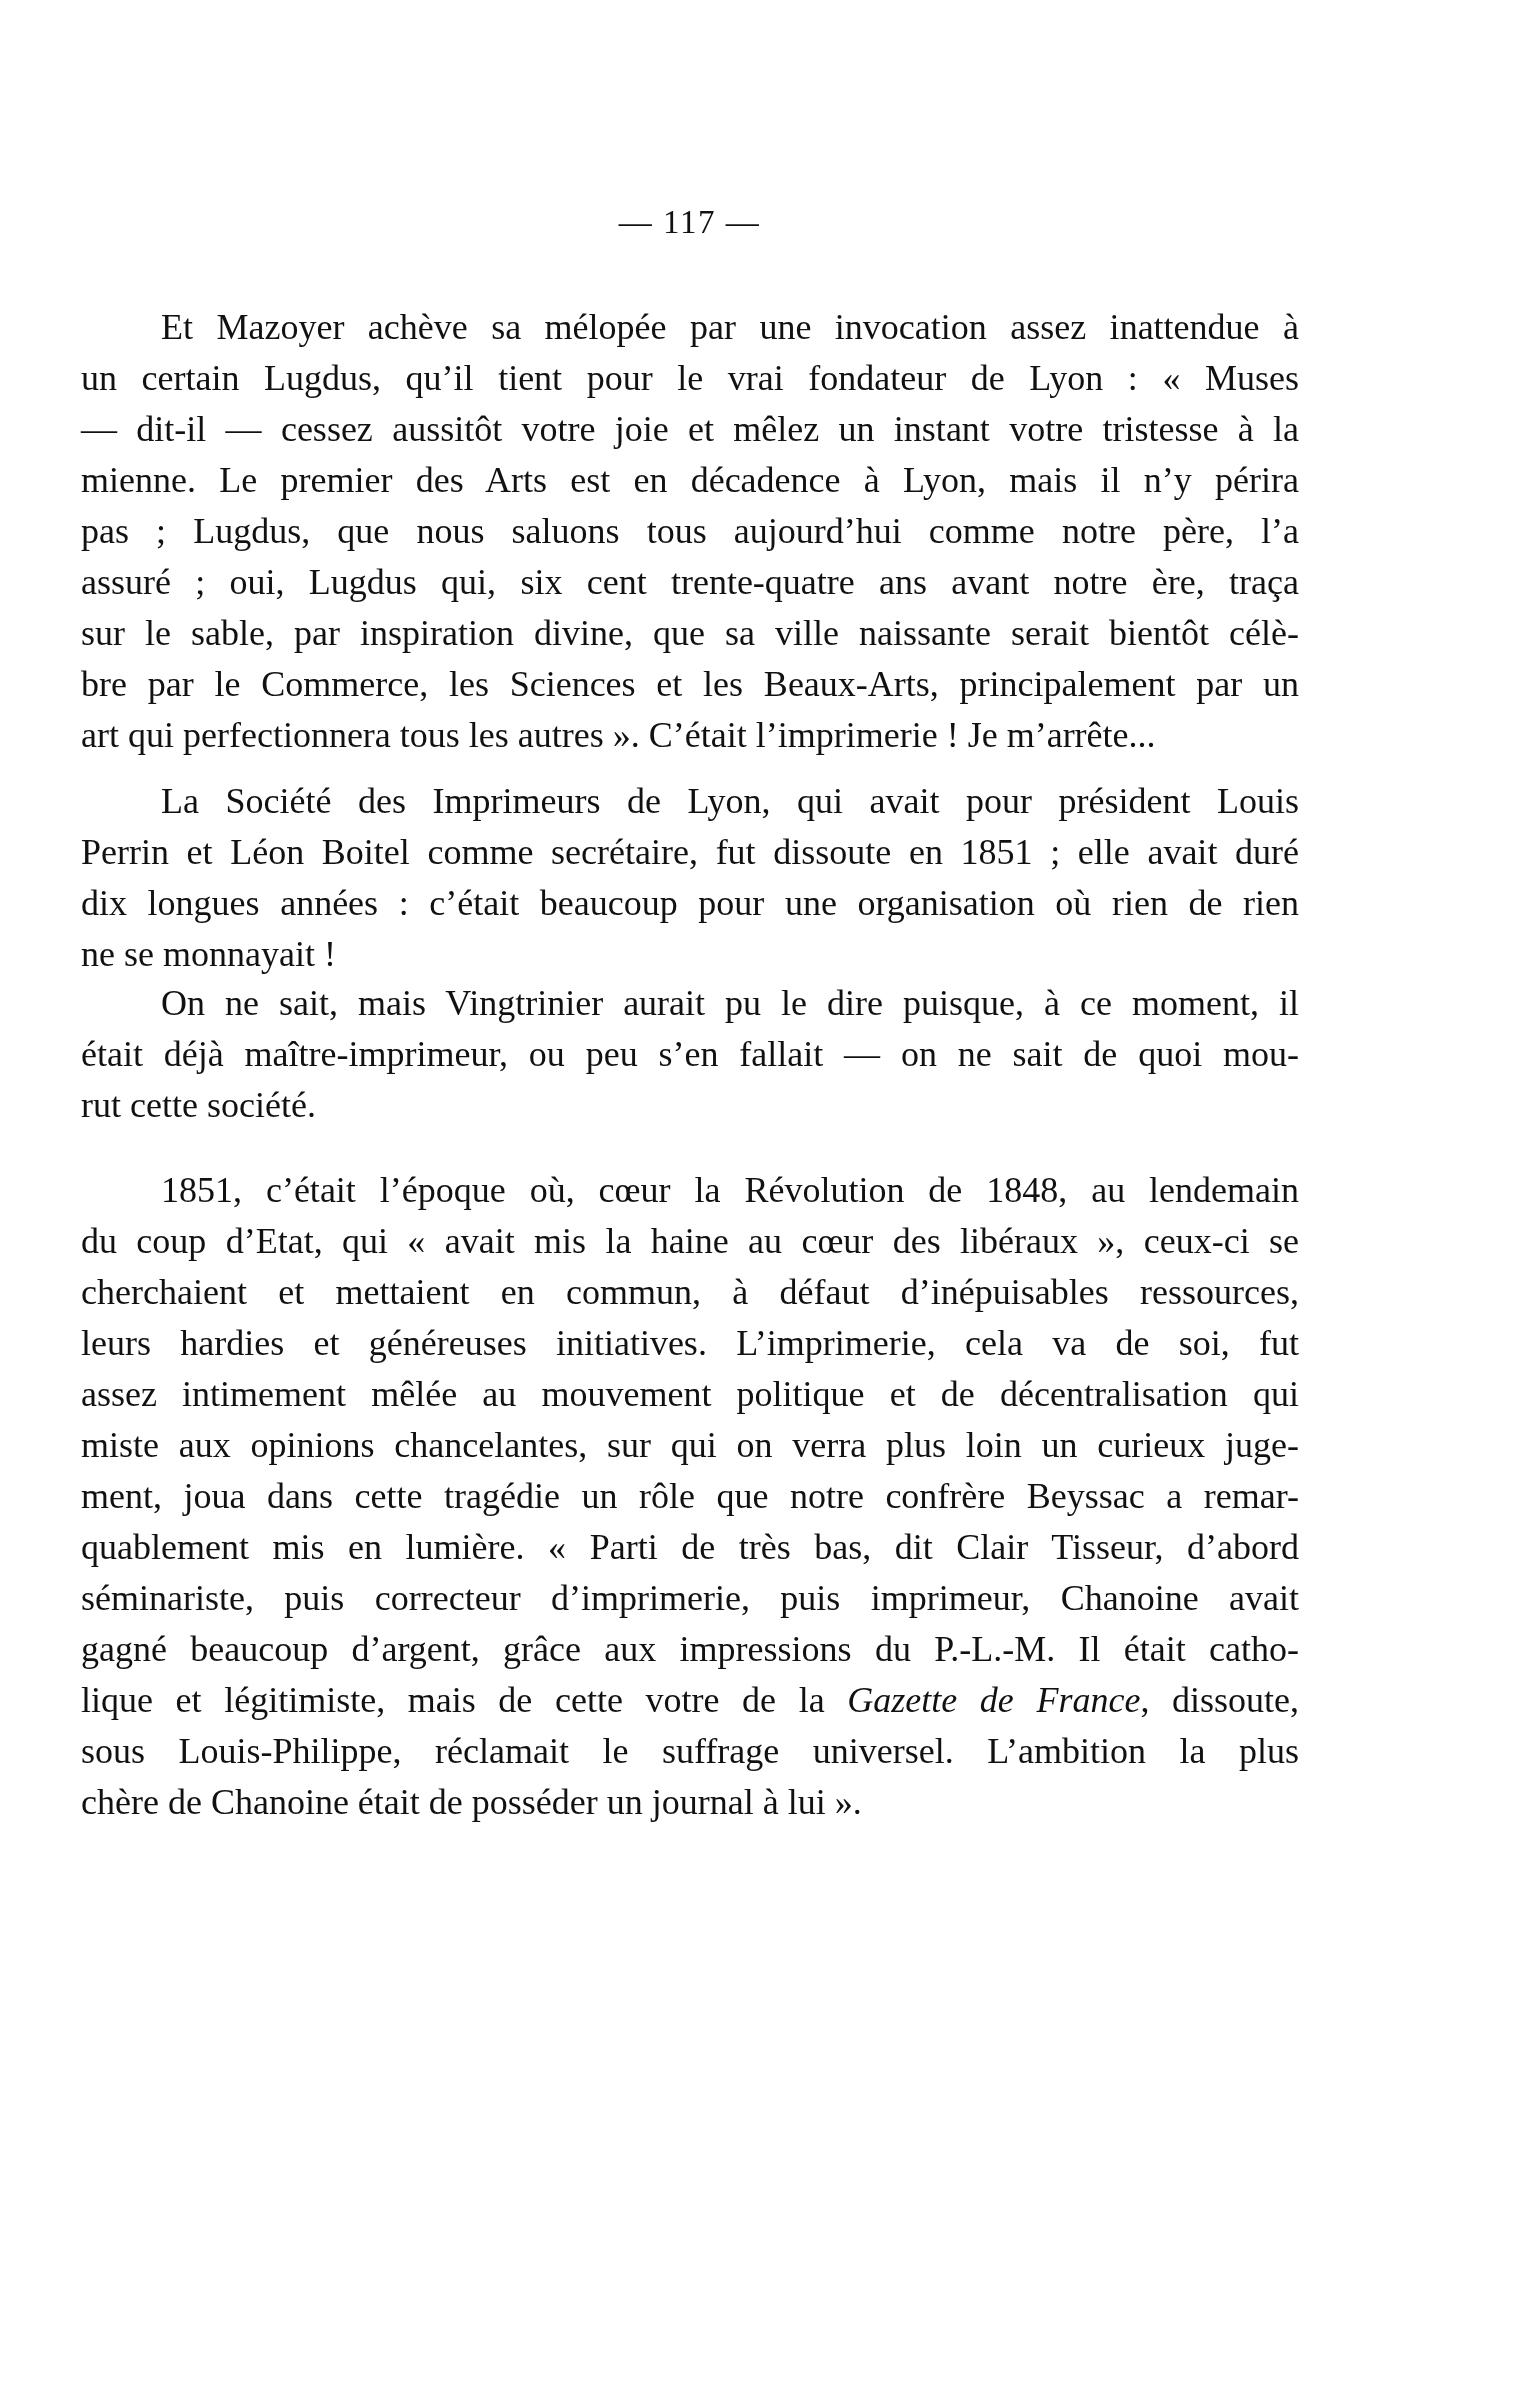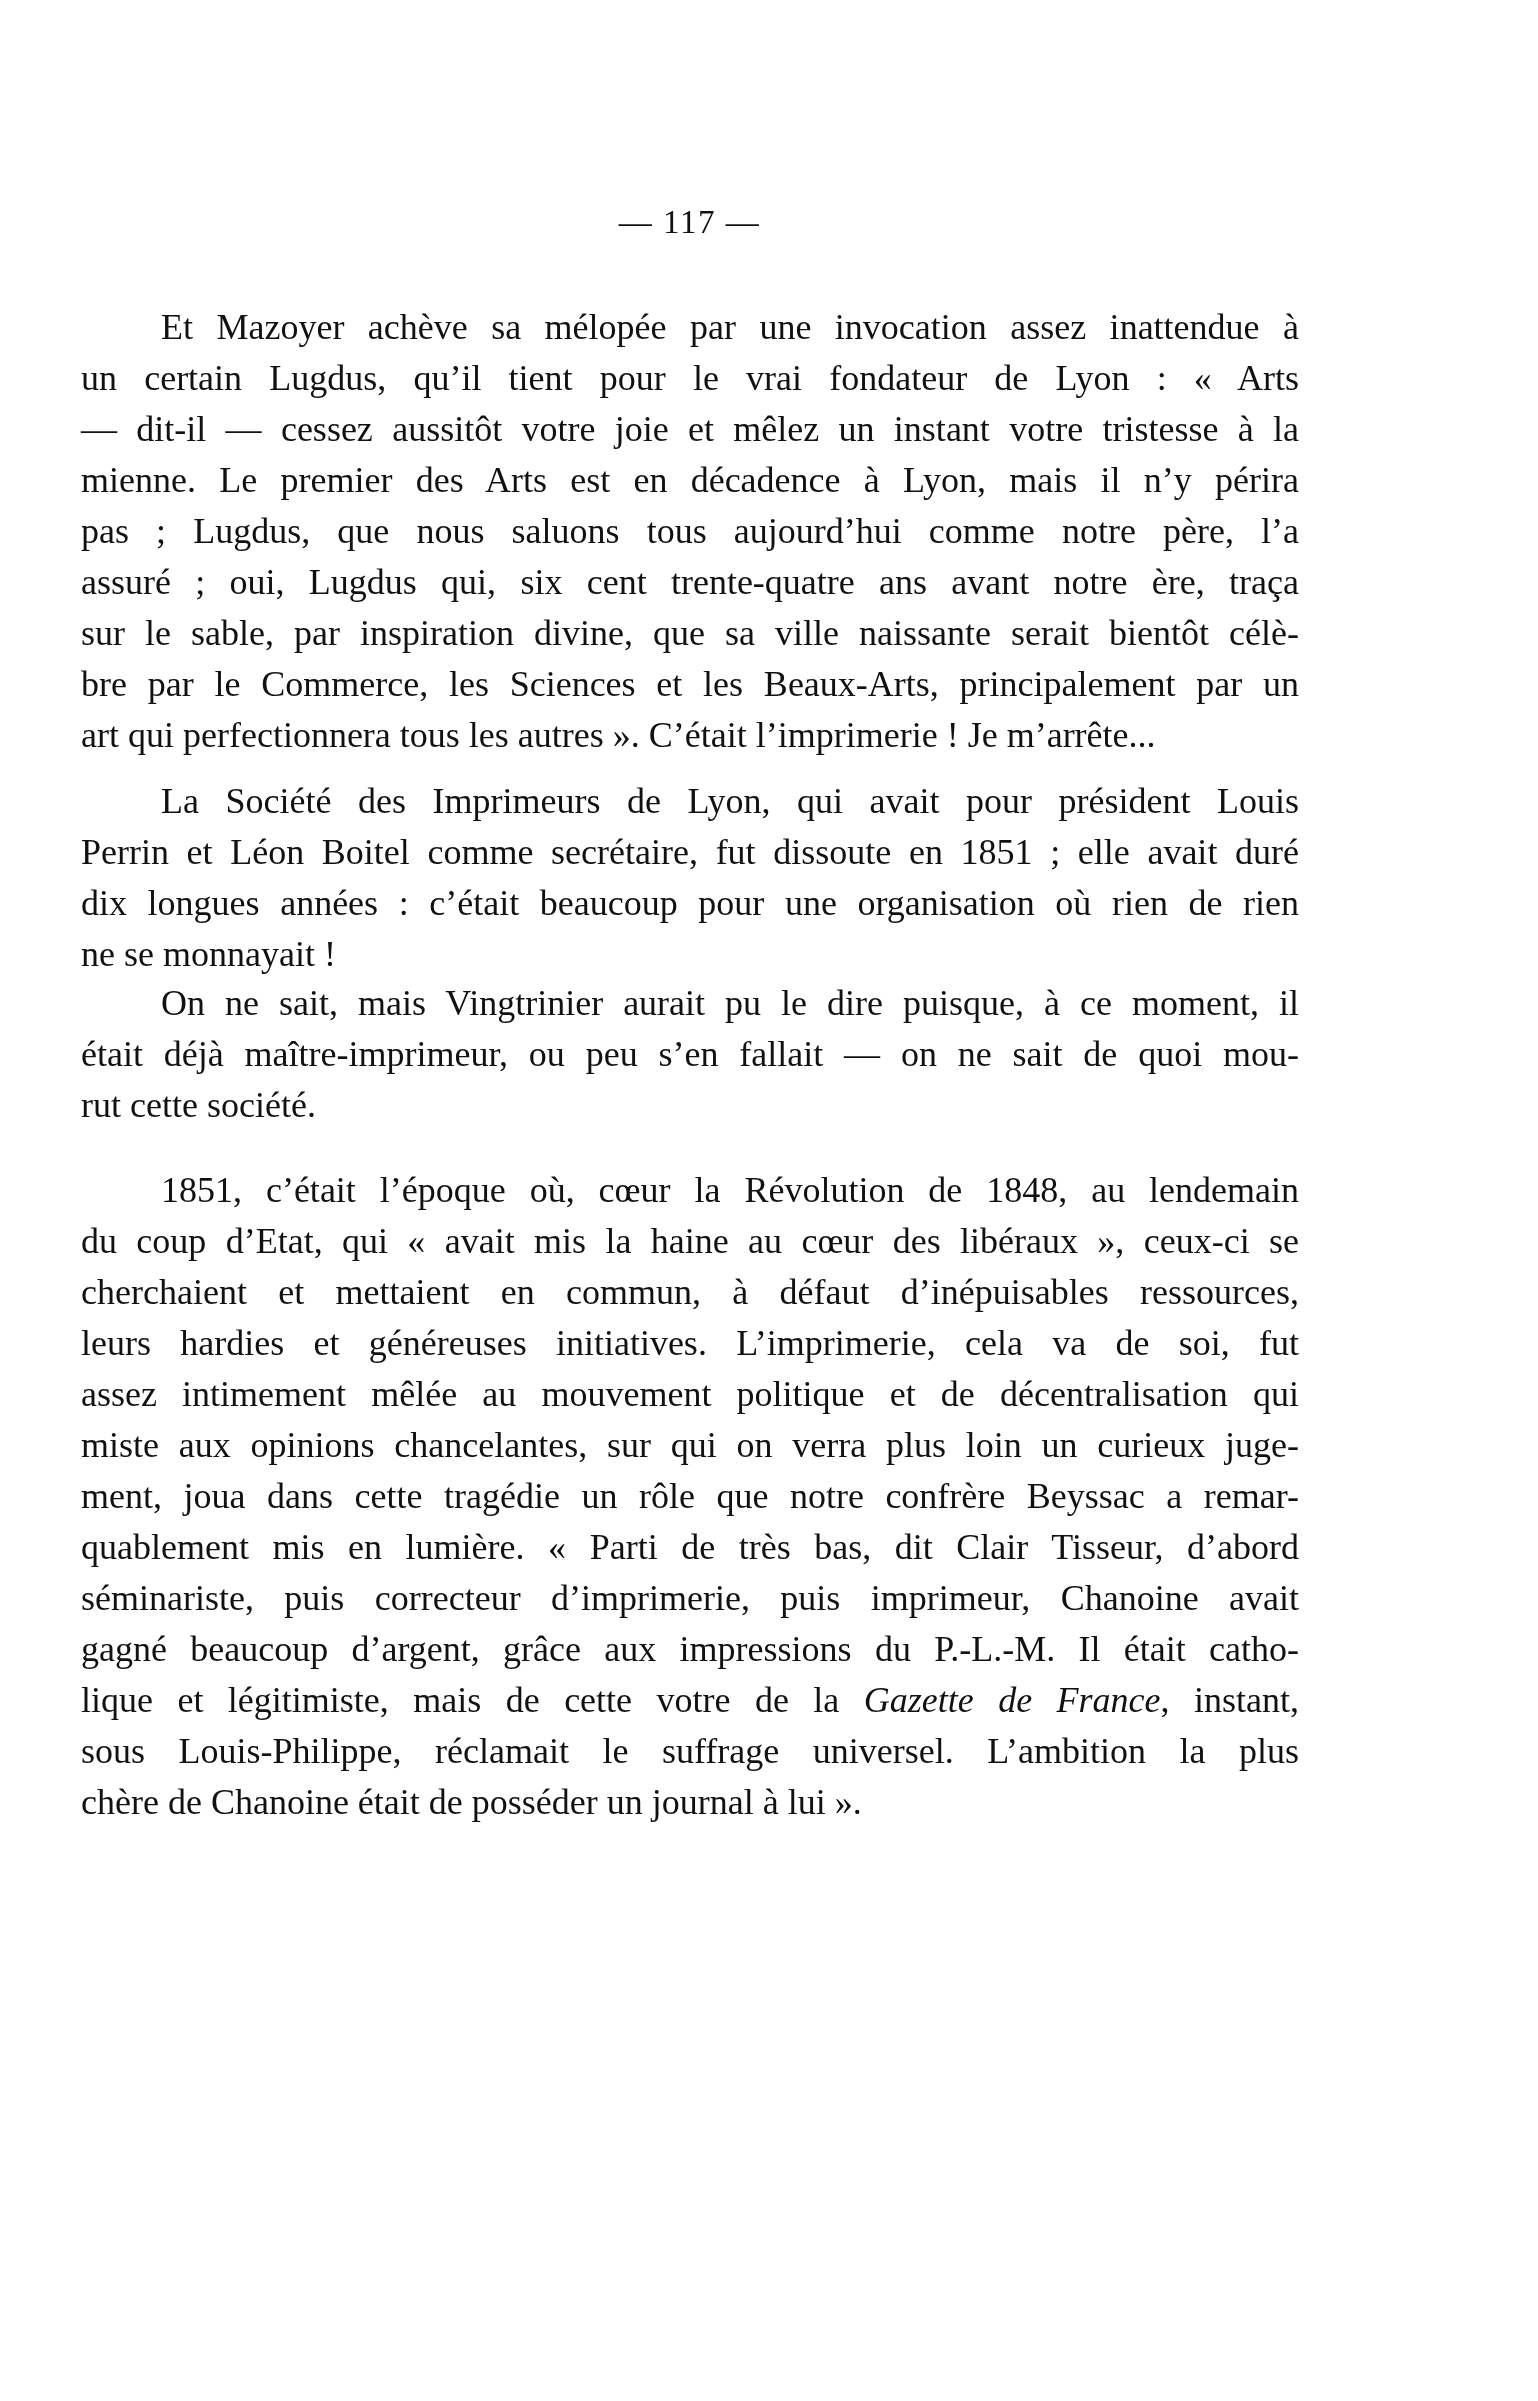"un certain Lugdus, qu’il tient" span.line { text: Arts -> Muses }
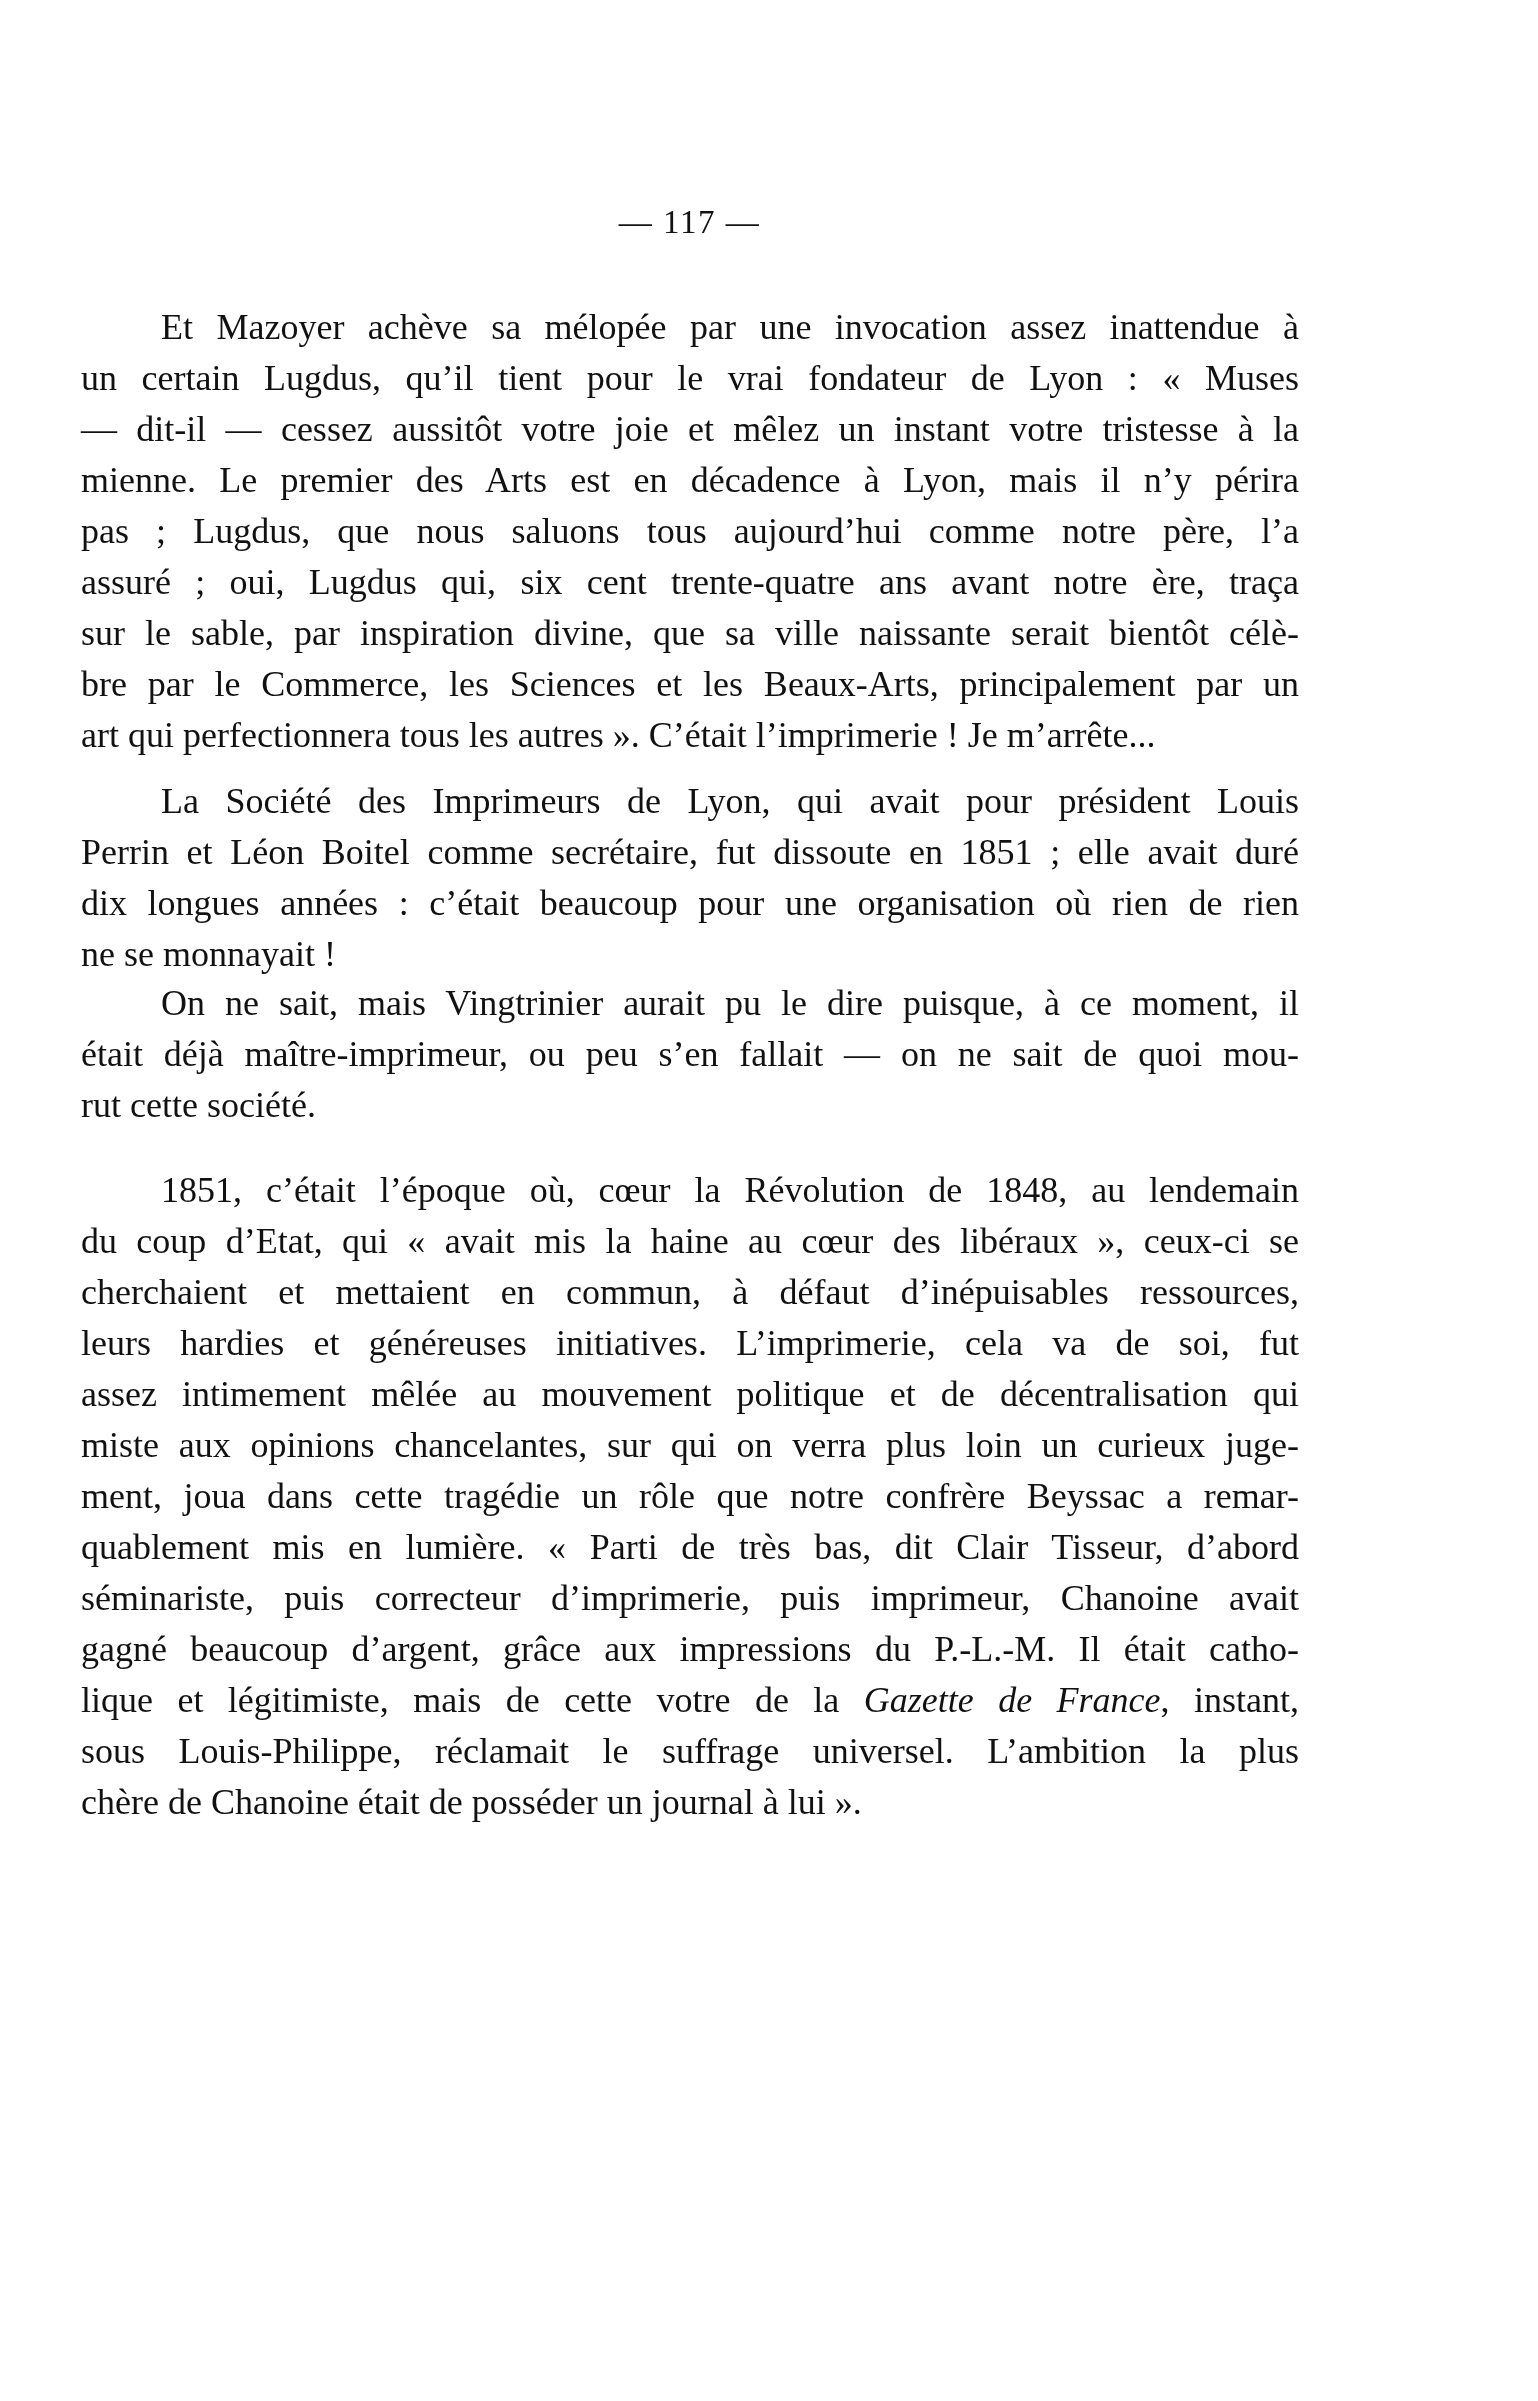", instant," span { text: instant -> dissoute }
